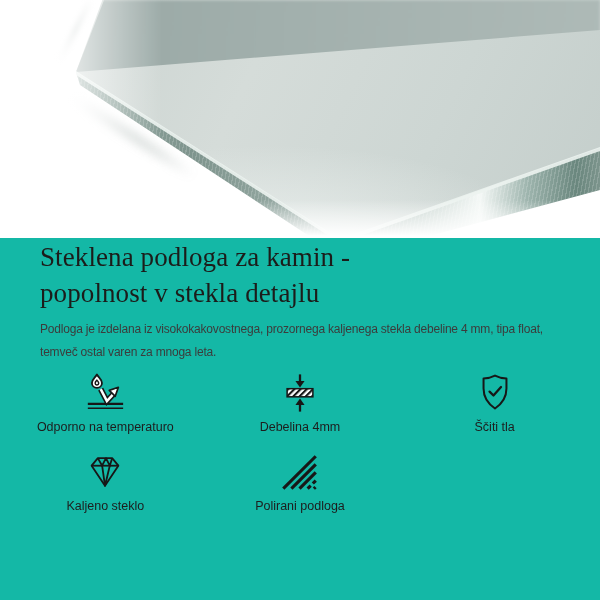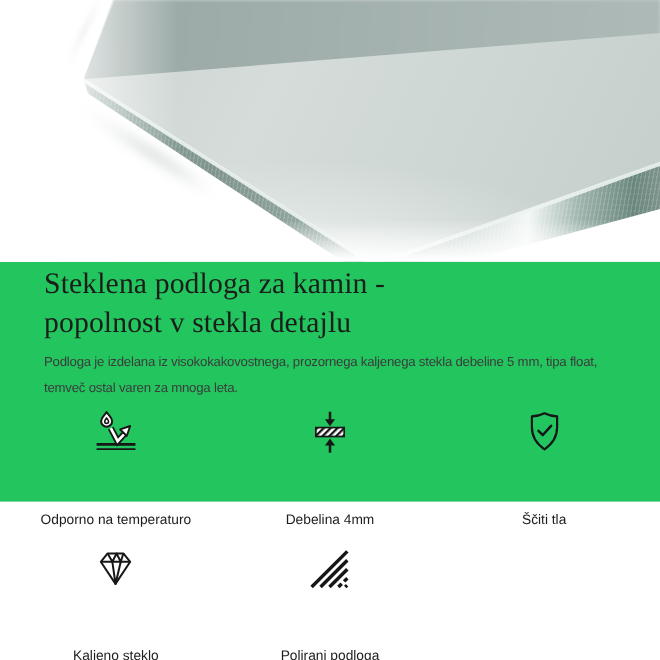"Steklena podloga za kamin -" .page { background: #22c55e -> #14b8a6; height: 456px -> 600px }
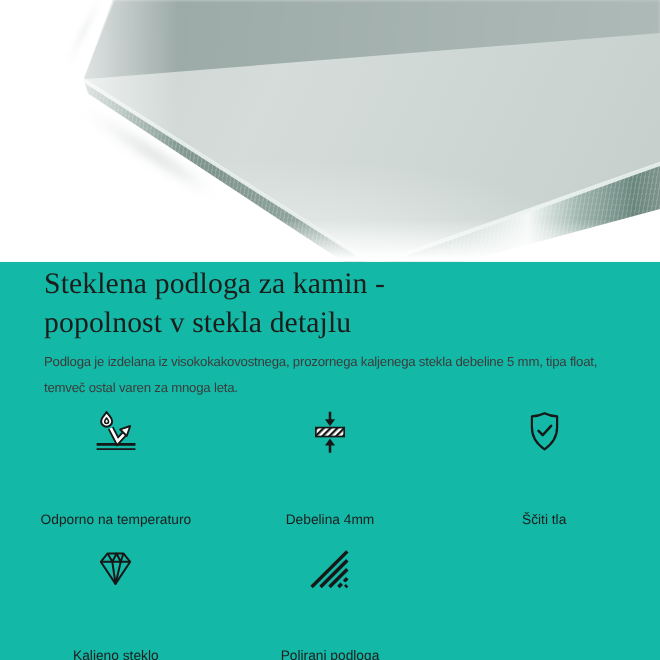"Podloga je izdelana iz" div { text: 5 -> 4 }
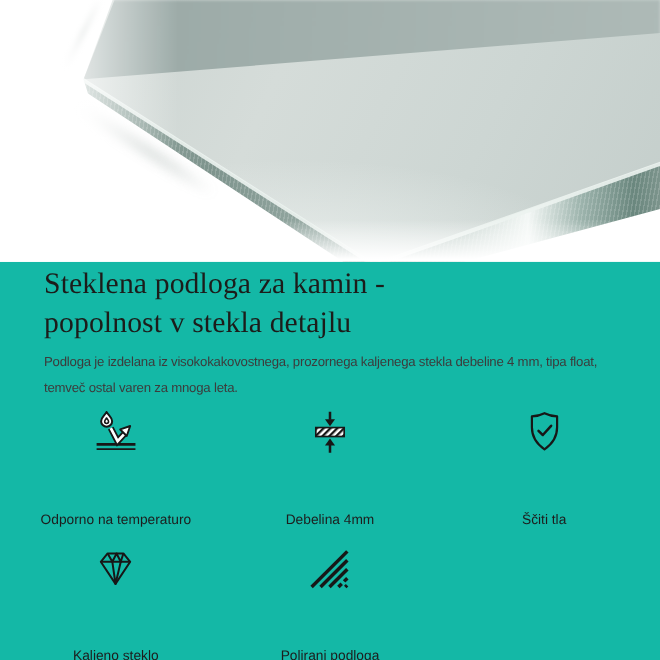"Odporno na temperaturo" .feature { gap: 45px -> none }
